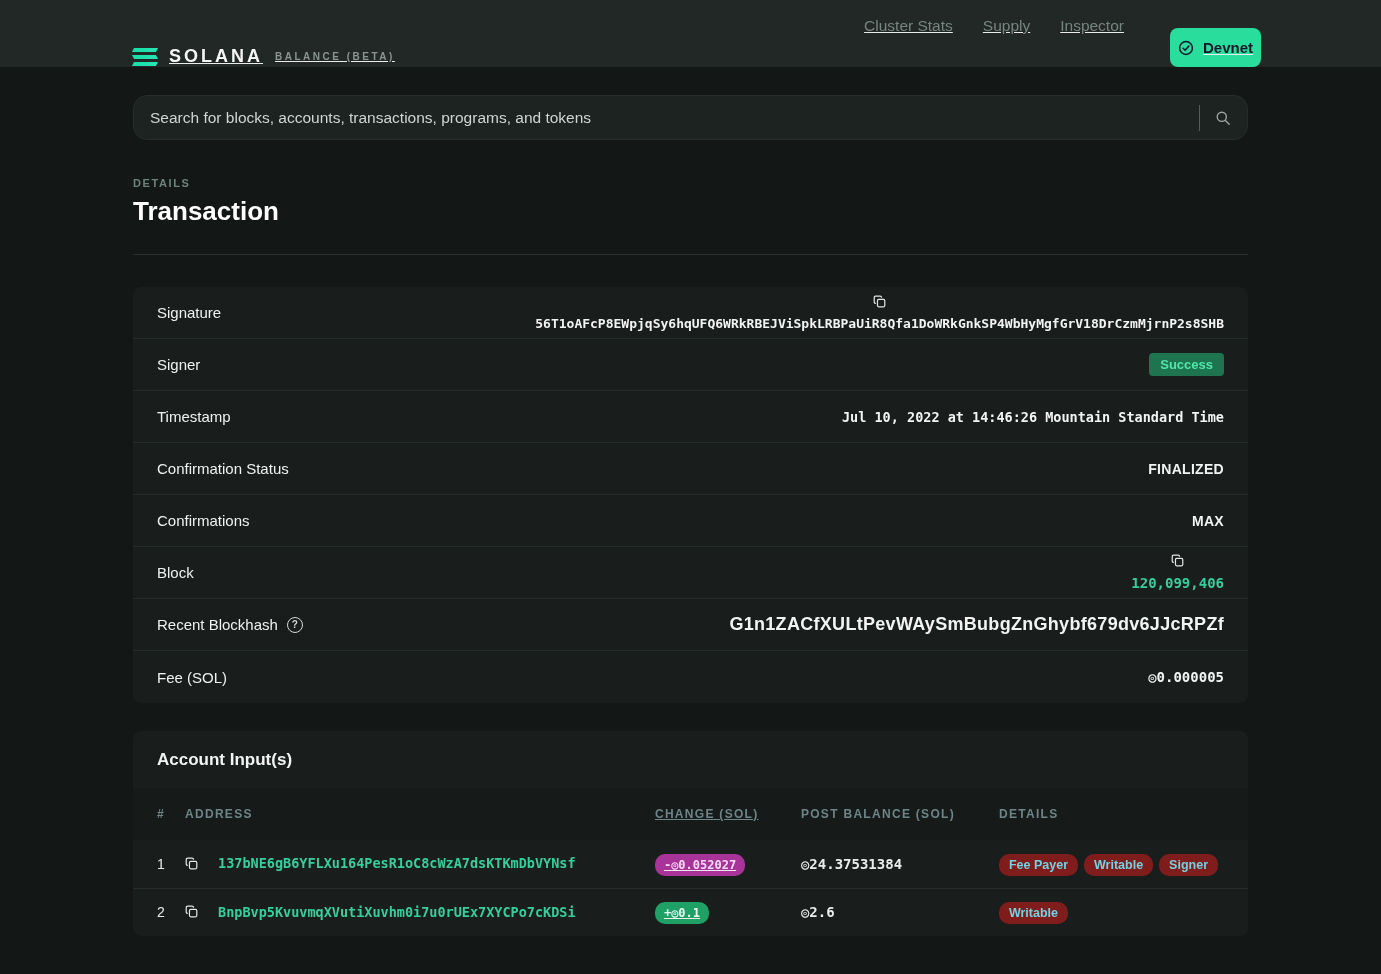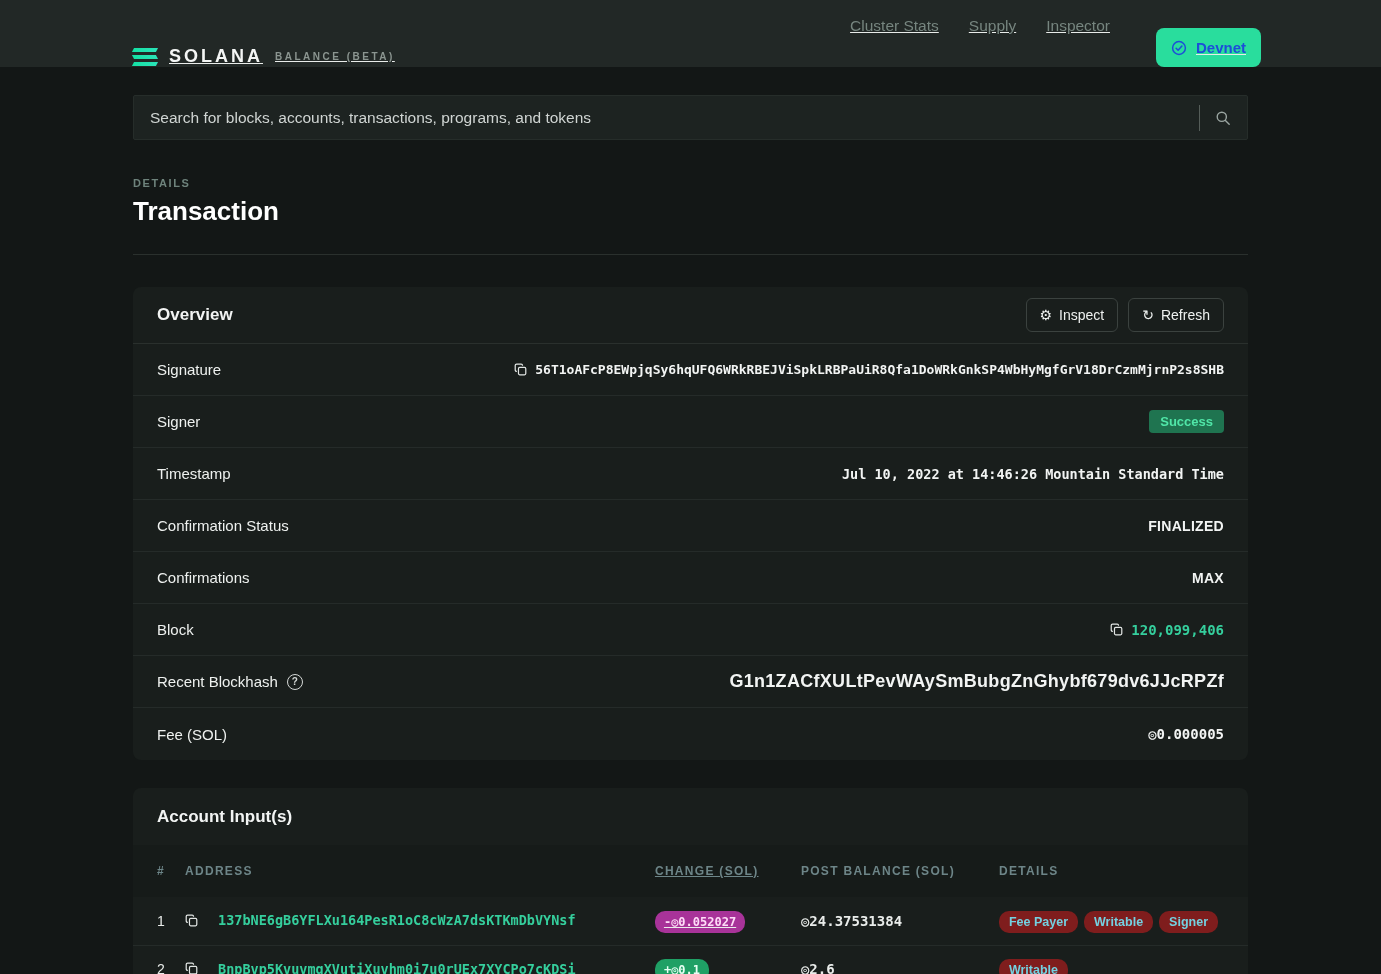"Devnet" .devnet-btn { color: #1d4ed8 -> #0f172a; padding: 0 15px -> 0 8px }
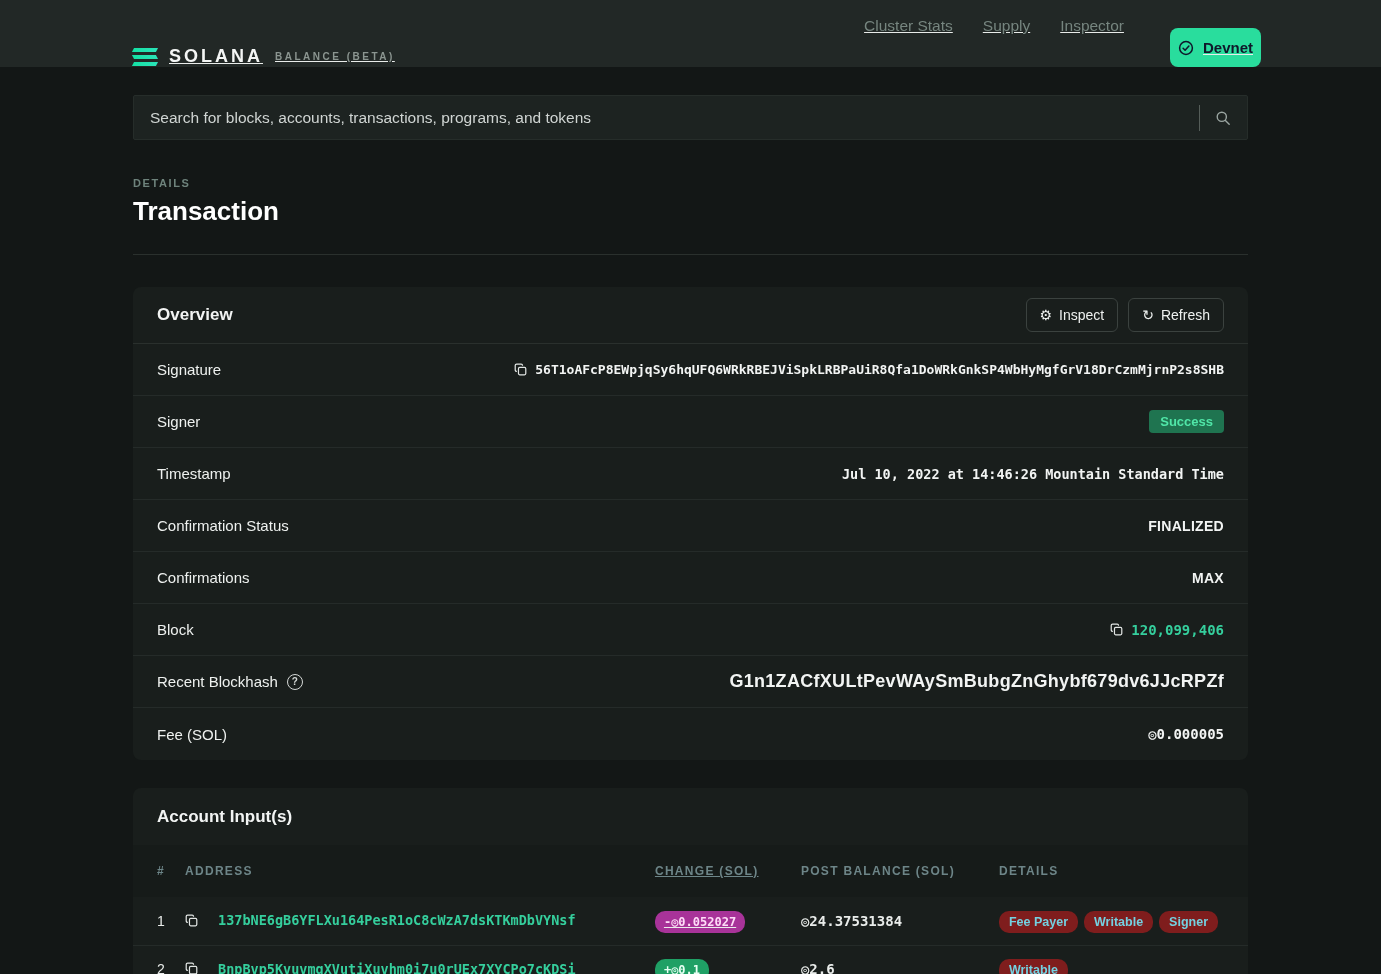"Search for blocks, accounts," .searchbar { border-radius: 2px -> 14px }
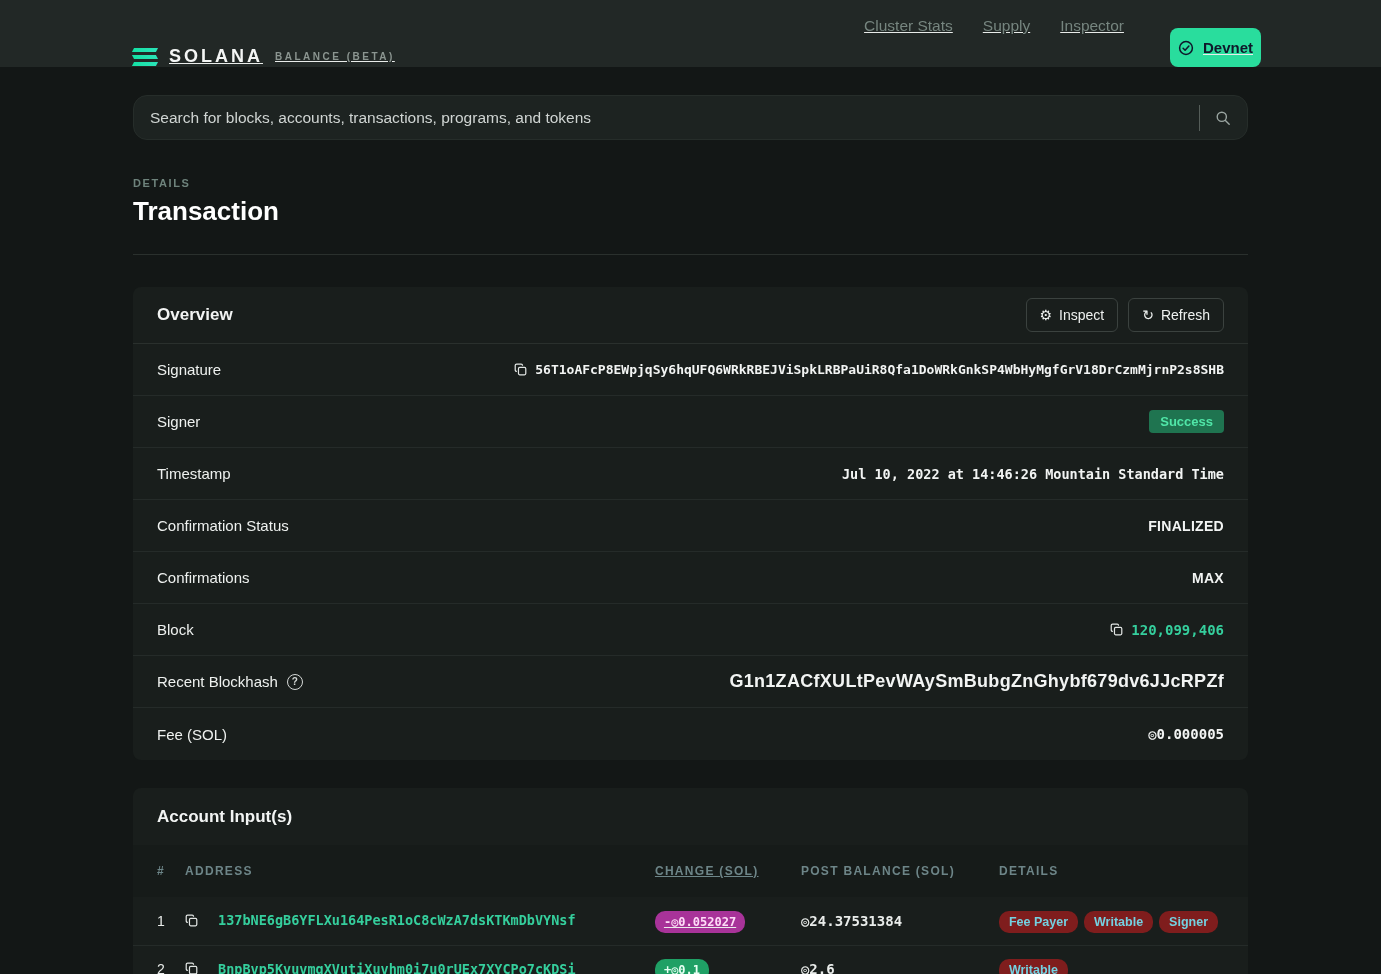"Overview" div.card-header { html: <div> <span>Overview</span> <div> <button> <span>⚙</span> <span>Inspect</span> </button> <button> <span>↻</span> <span>Refresh</span> </button> </div> </div> -> none }
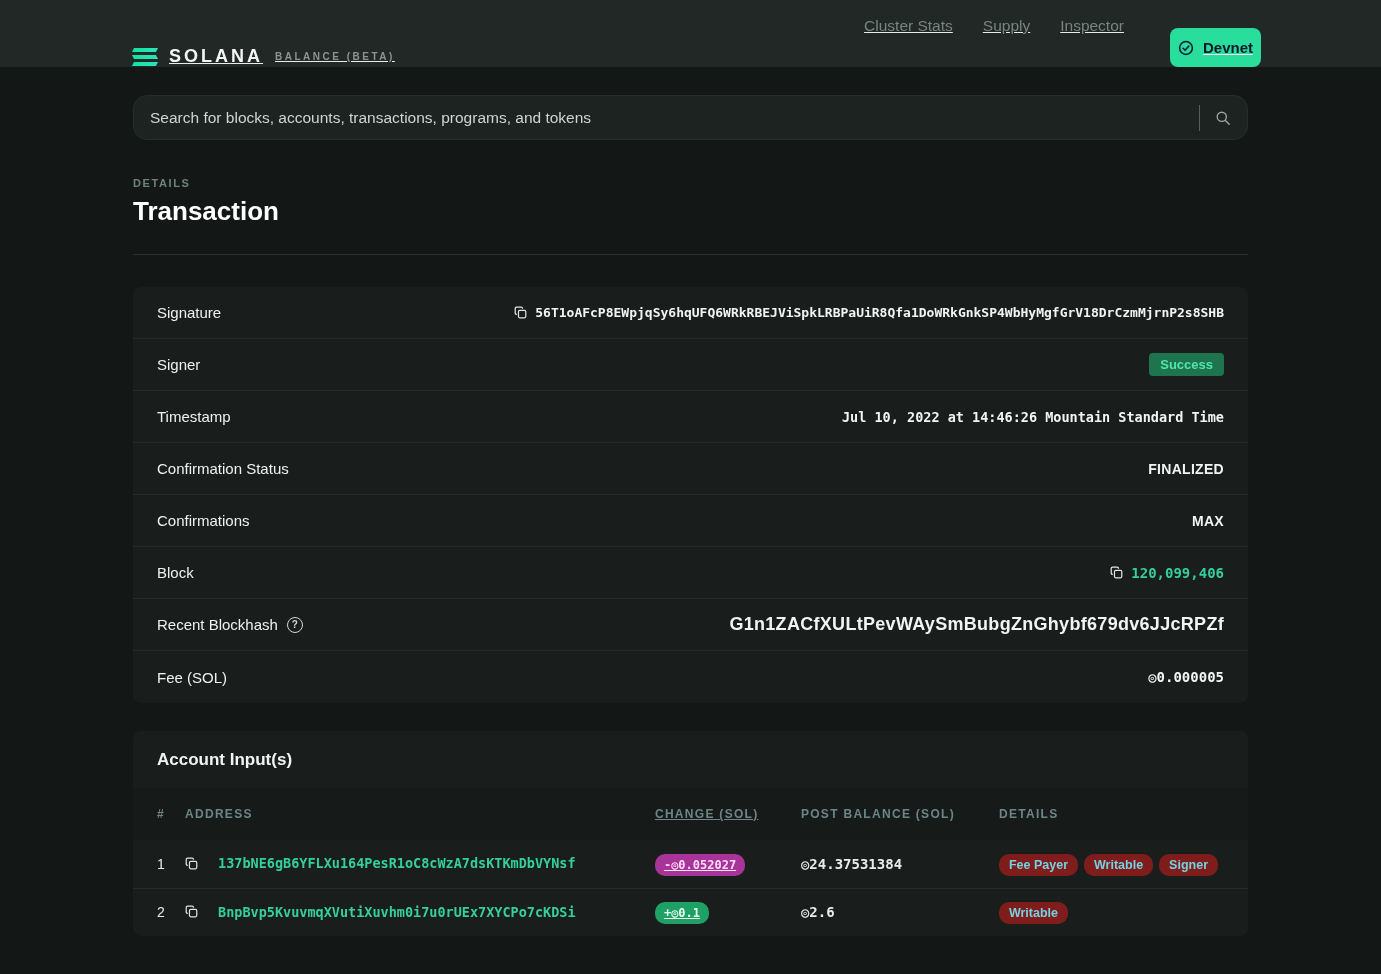"56T1oAFcP8EWpjqSy6hqUFQ6WRkRBEJViSpkLRBP" .row-value { flex-direction: none -> column }
